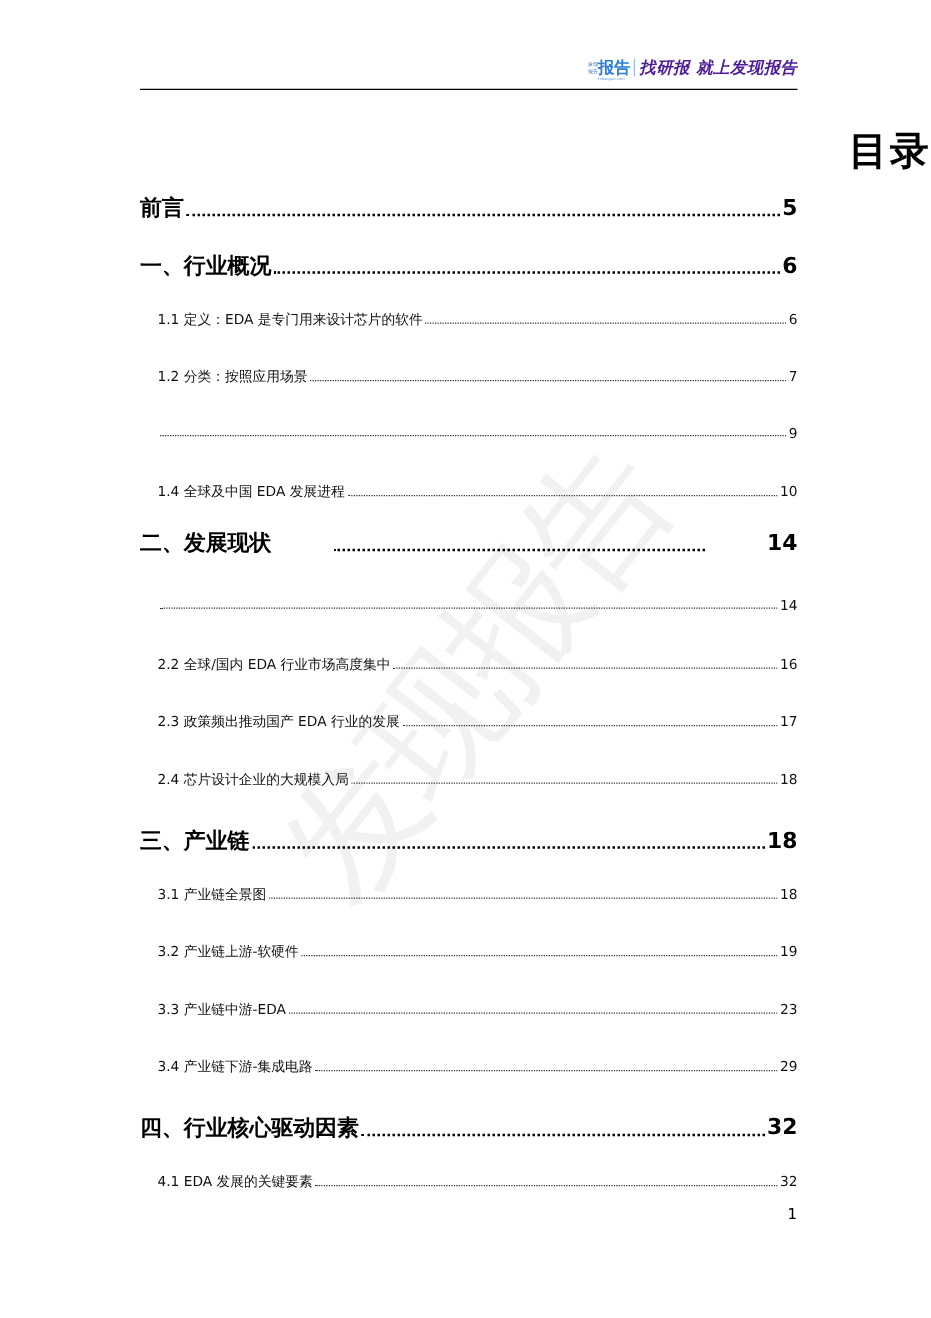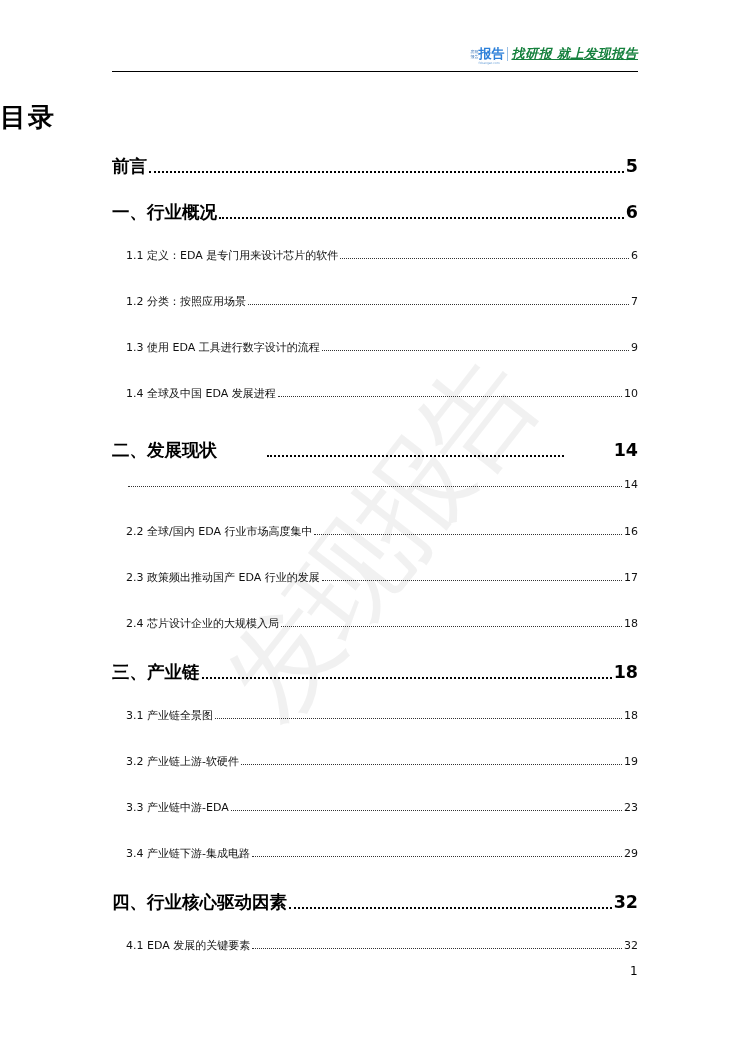"找研报 就上发现报告" .brand-slogan { color: #15803d -> #4c1d95; text-decoration: underline -> none }
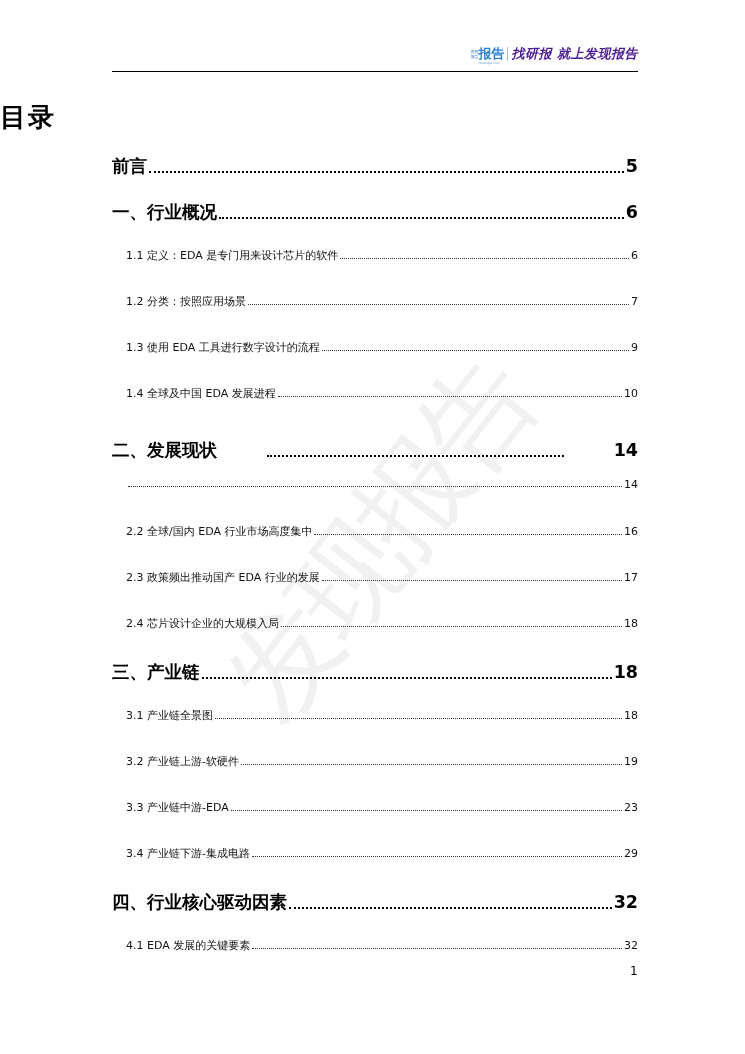"目录" .title { font-size: 26px -> 31px; text-align: left -> right }
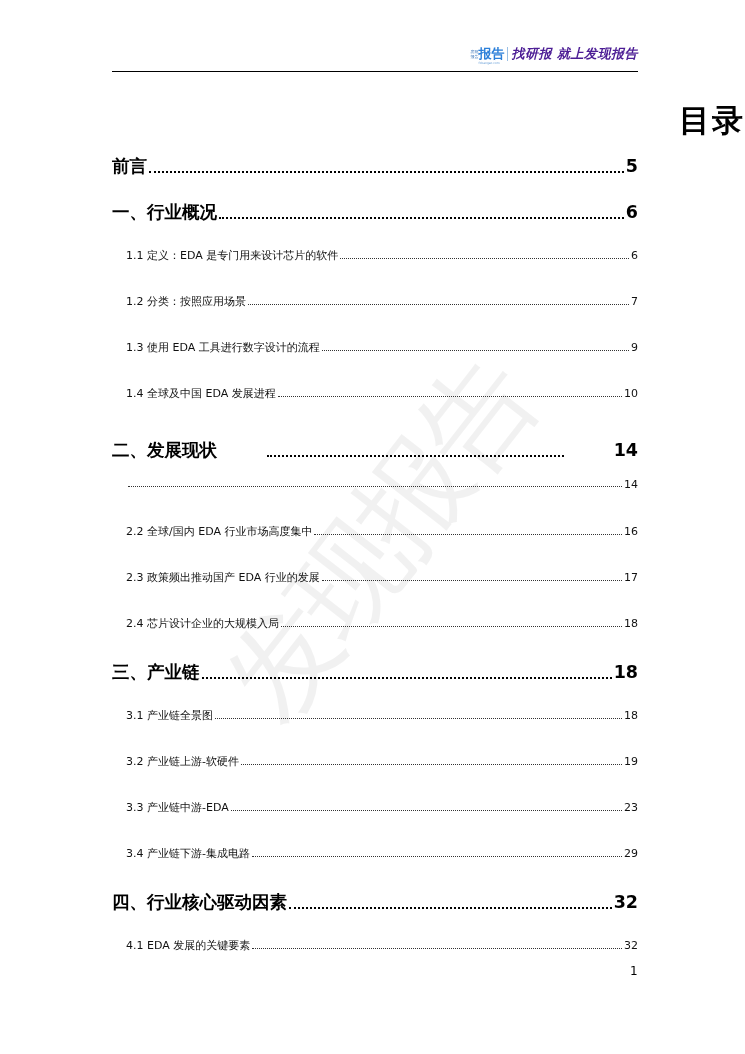"1.3 使用 EDA 工具进行数字设计的流程" span.label { html: <span>1.3 使用 EDA 工具进行数字设计的流程</span> -> none }
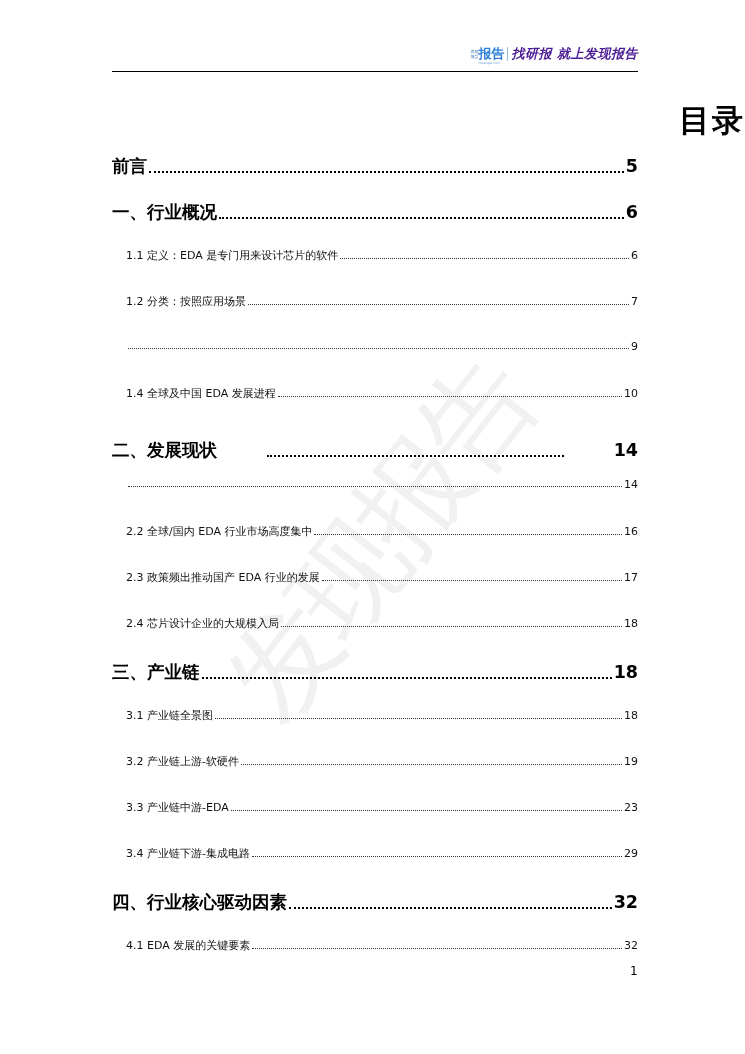"二、发展现状" div.toc-row { top: 288px -> 272px }
